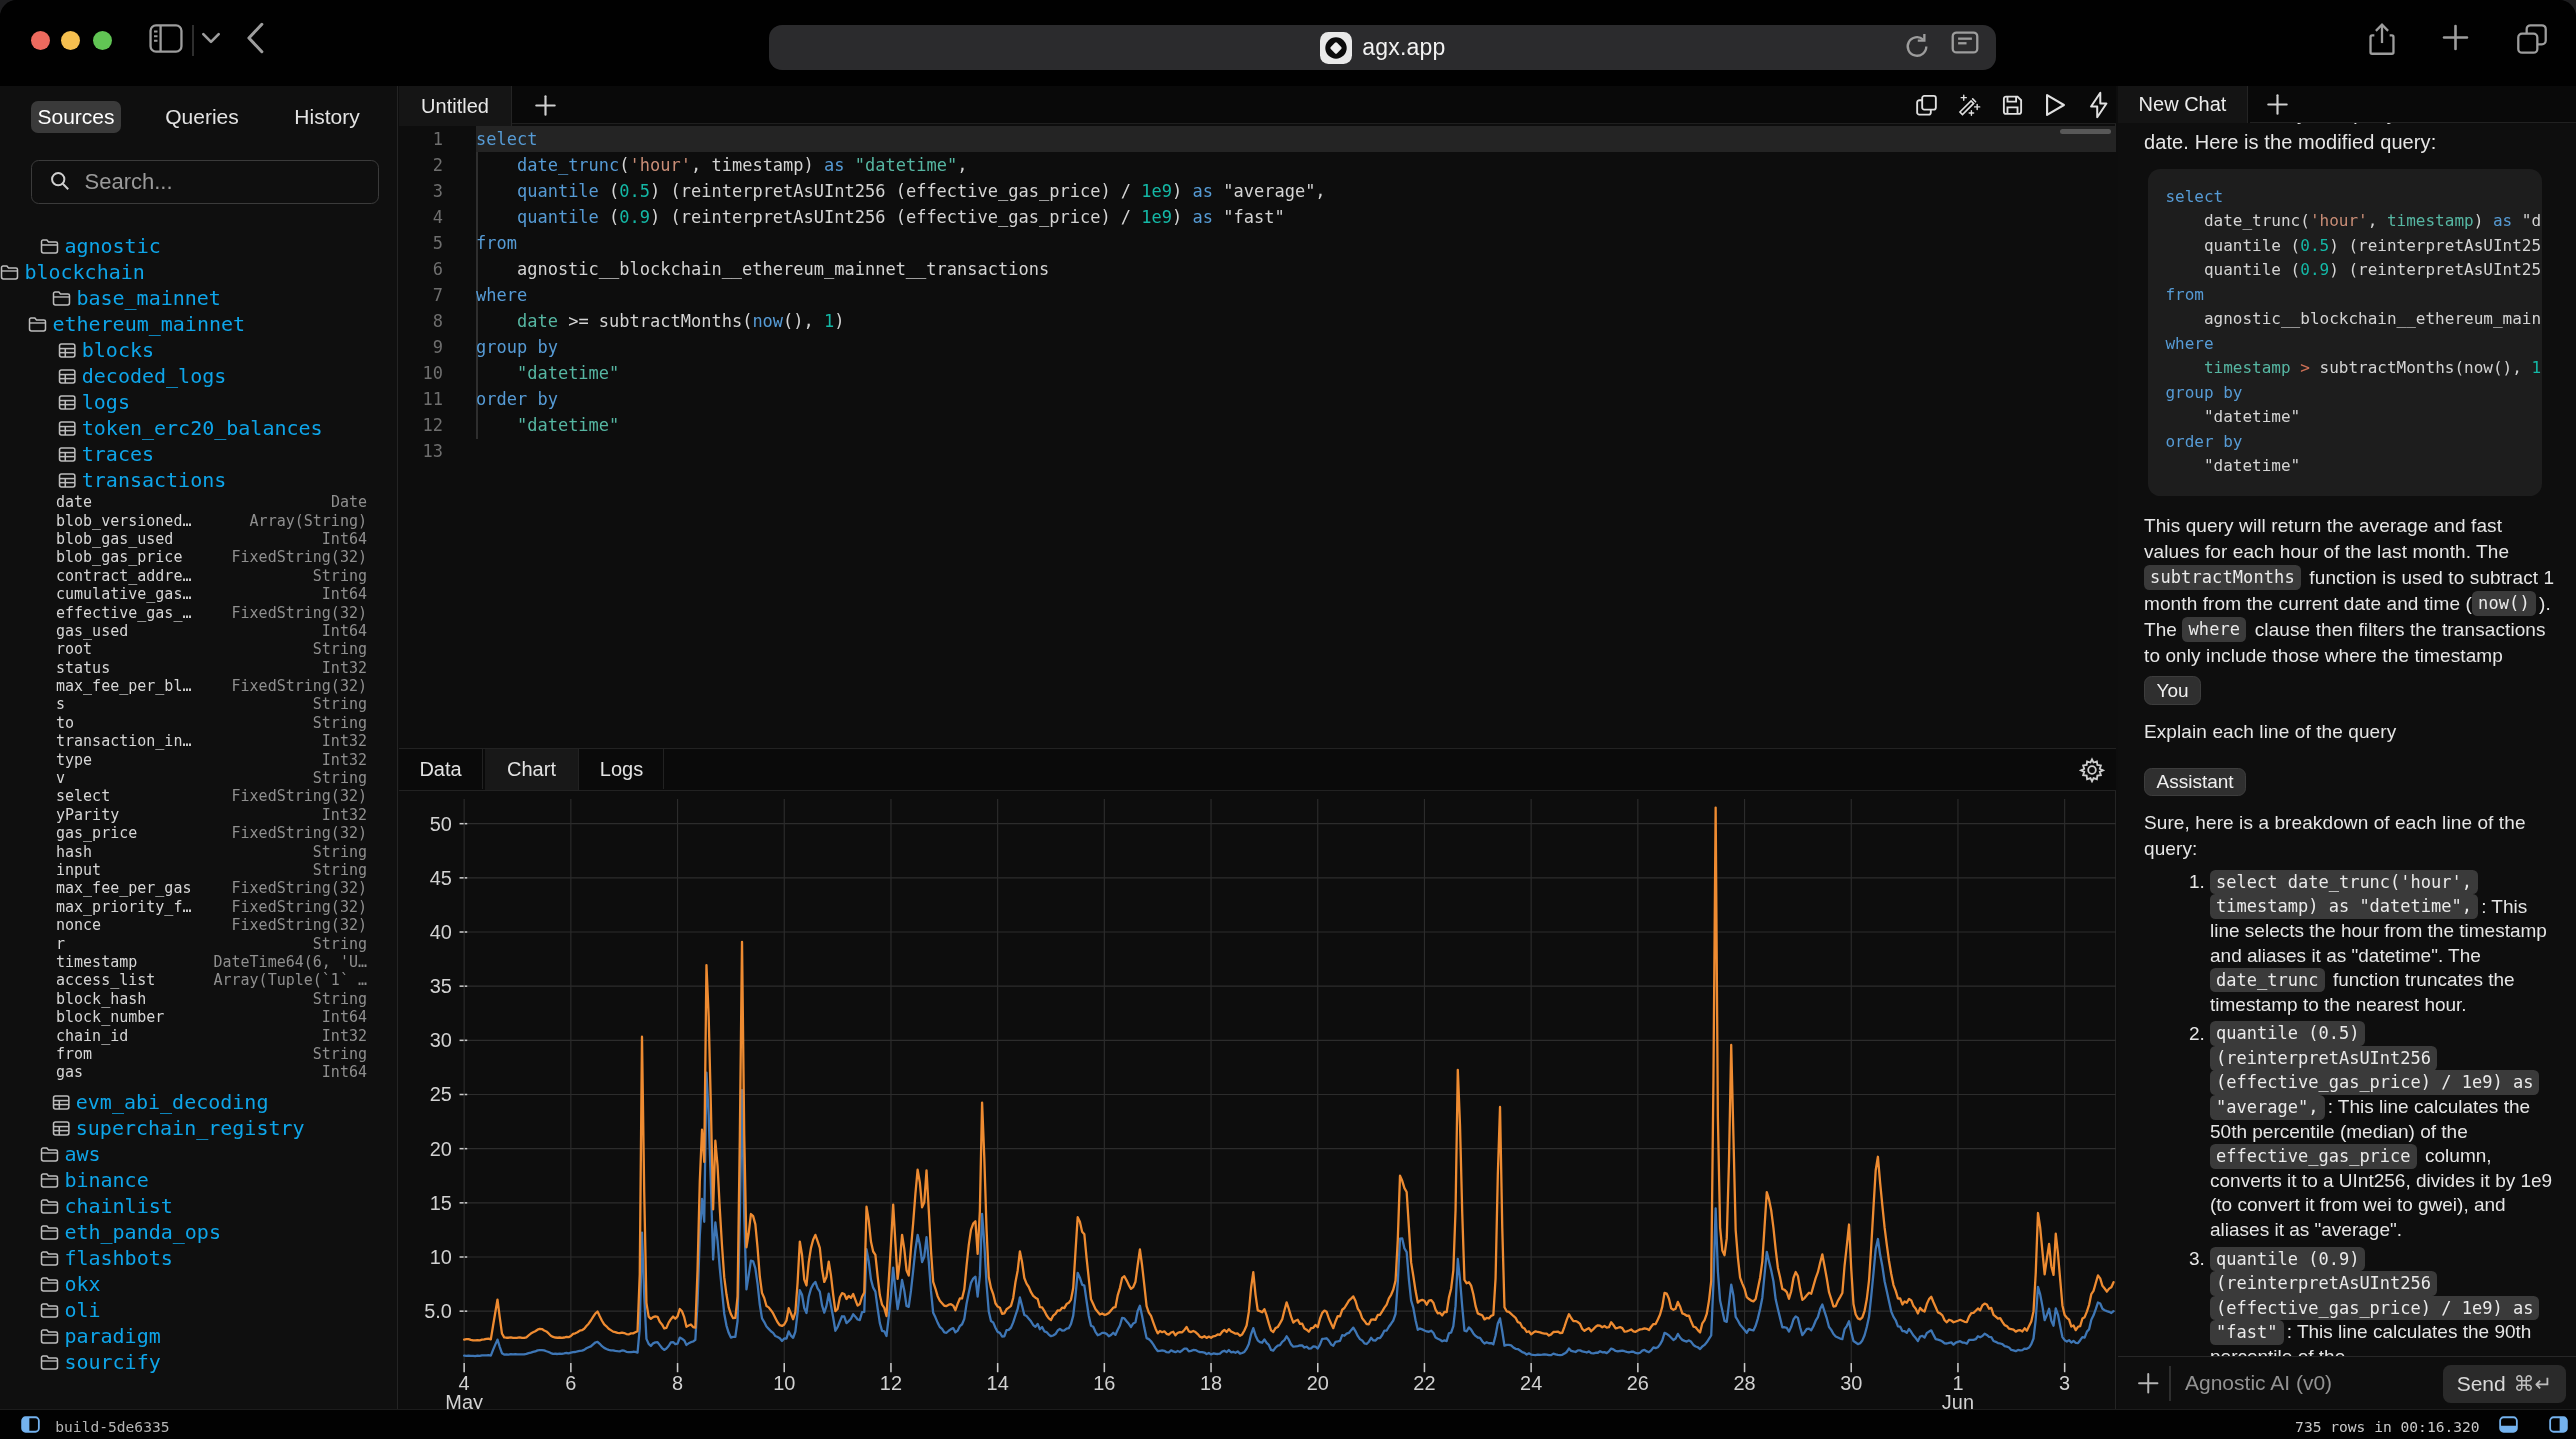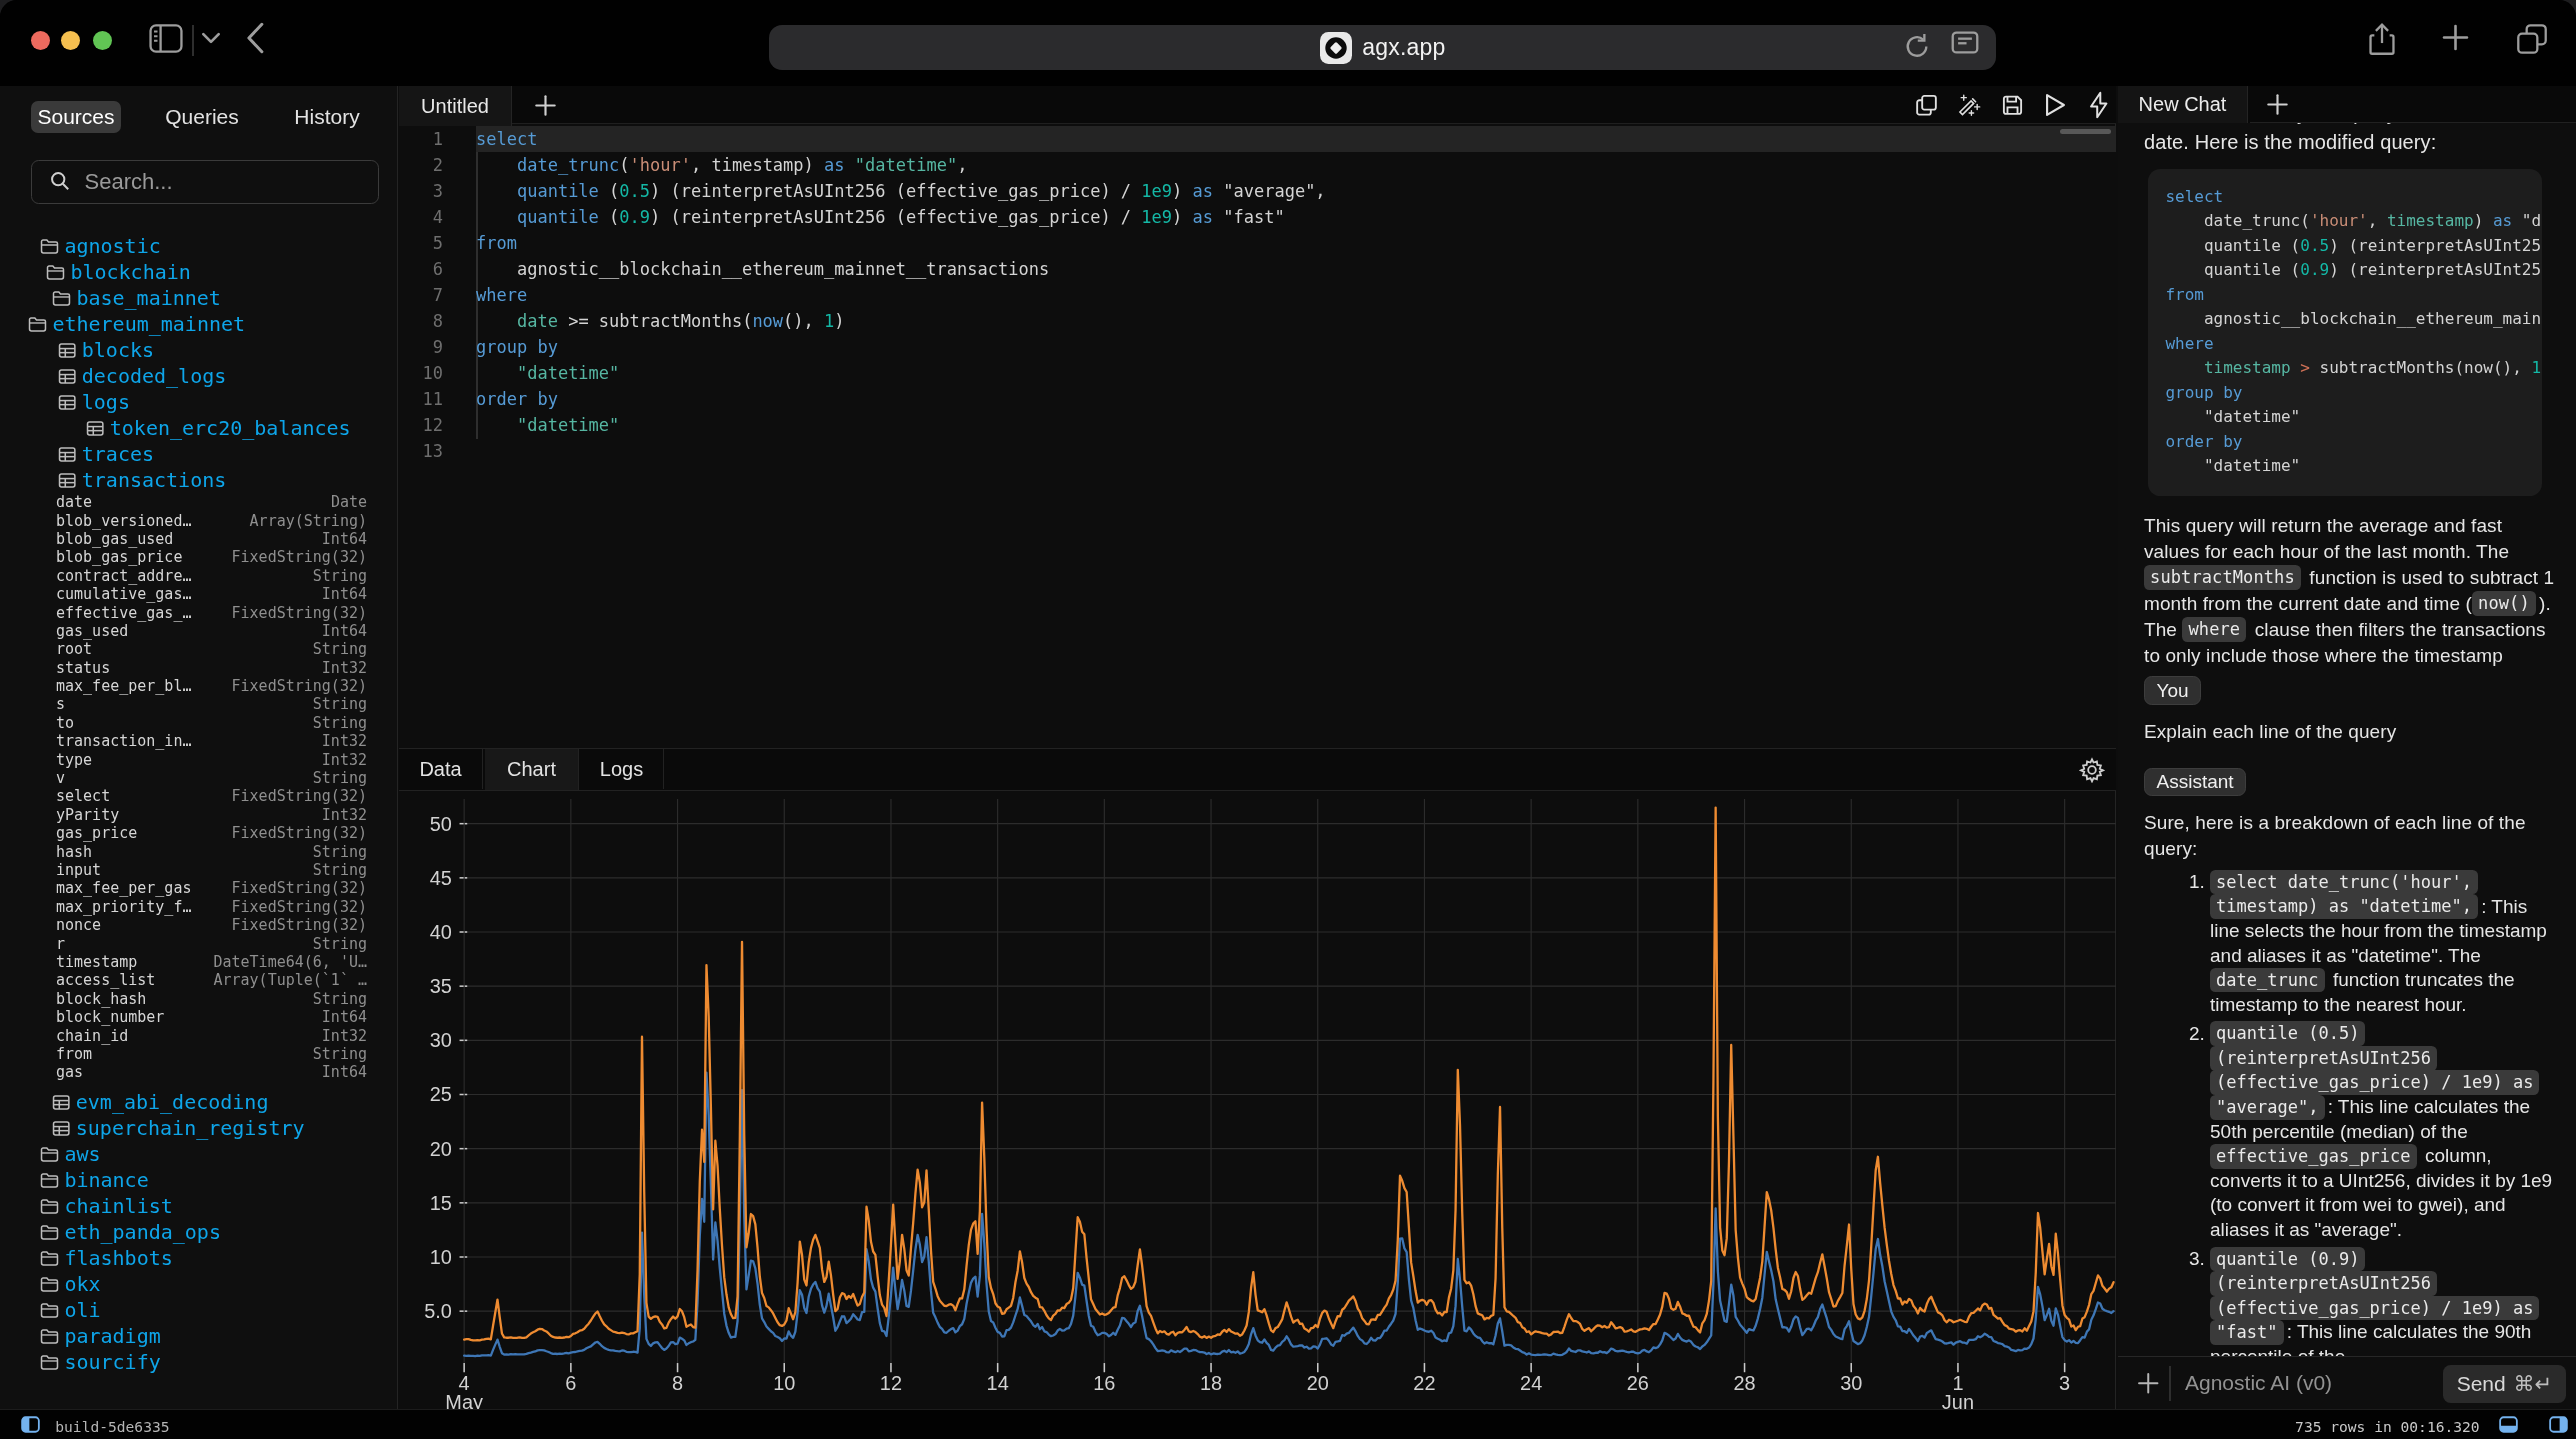"blockchain" div.titem { padding-left: 46px -> none }
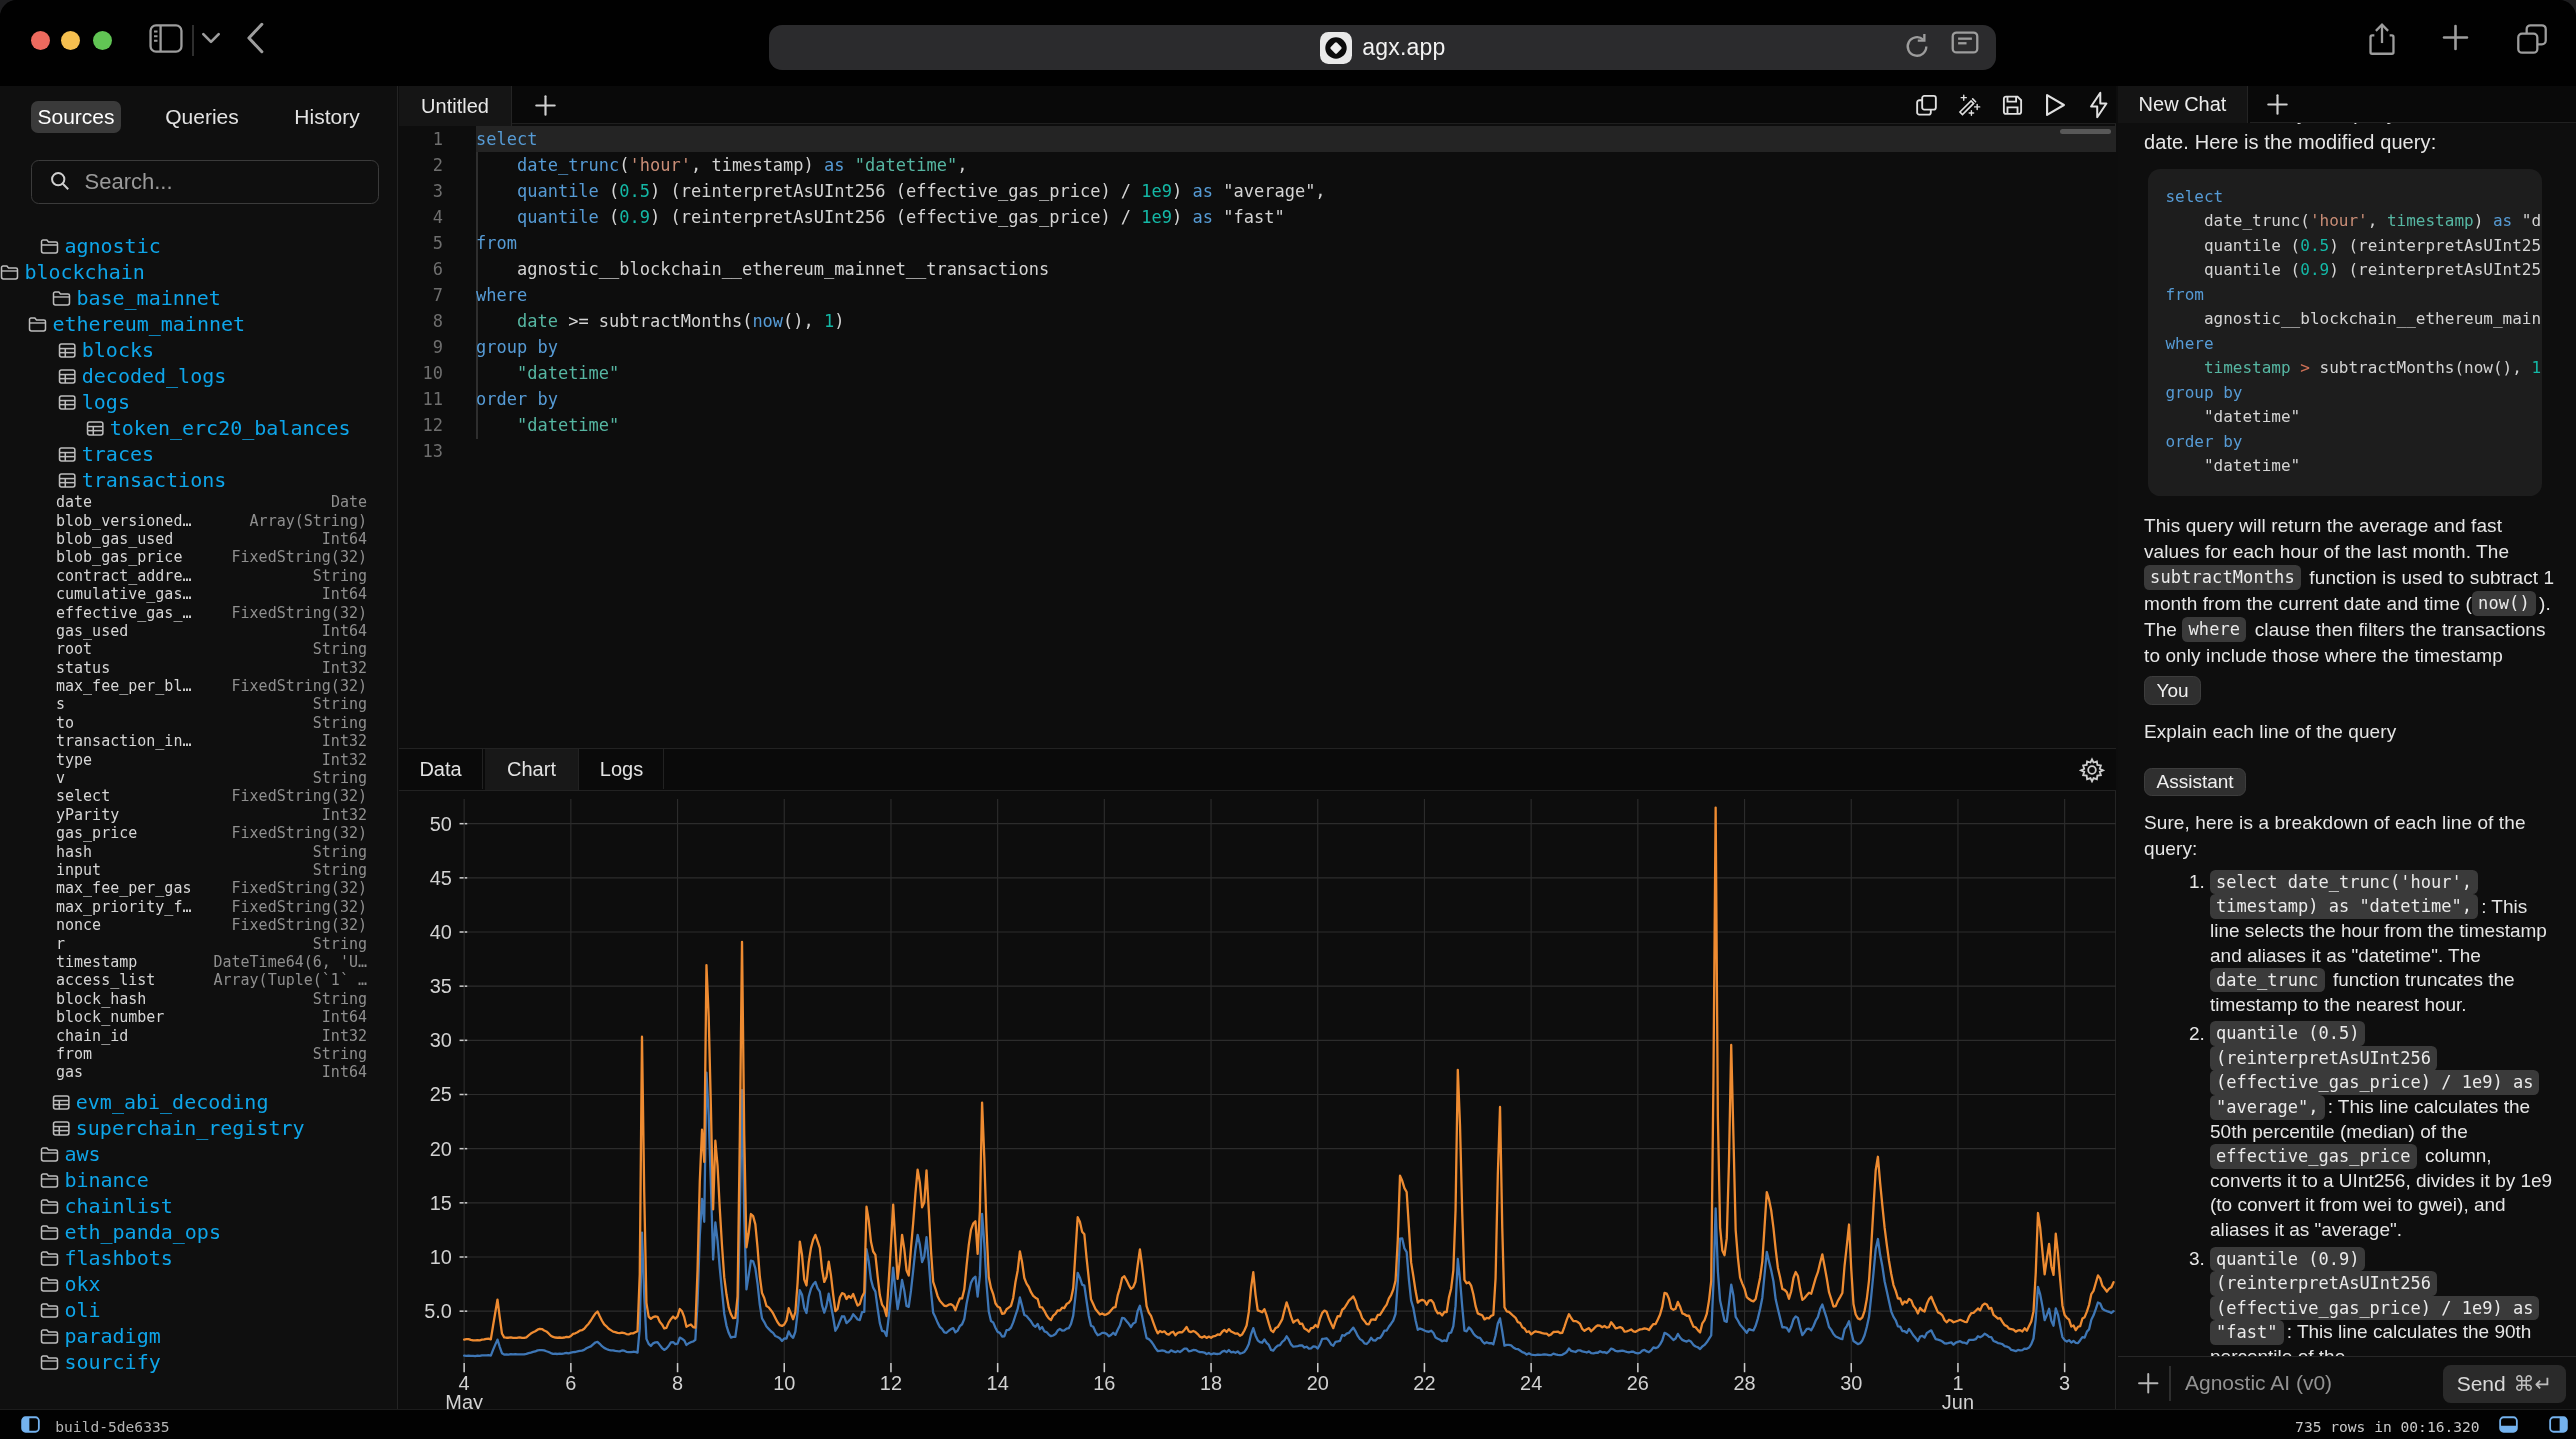"token_erc20_balances" div.titem { padding-left: 86px -> 58px }
